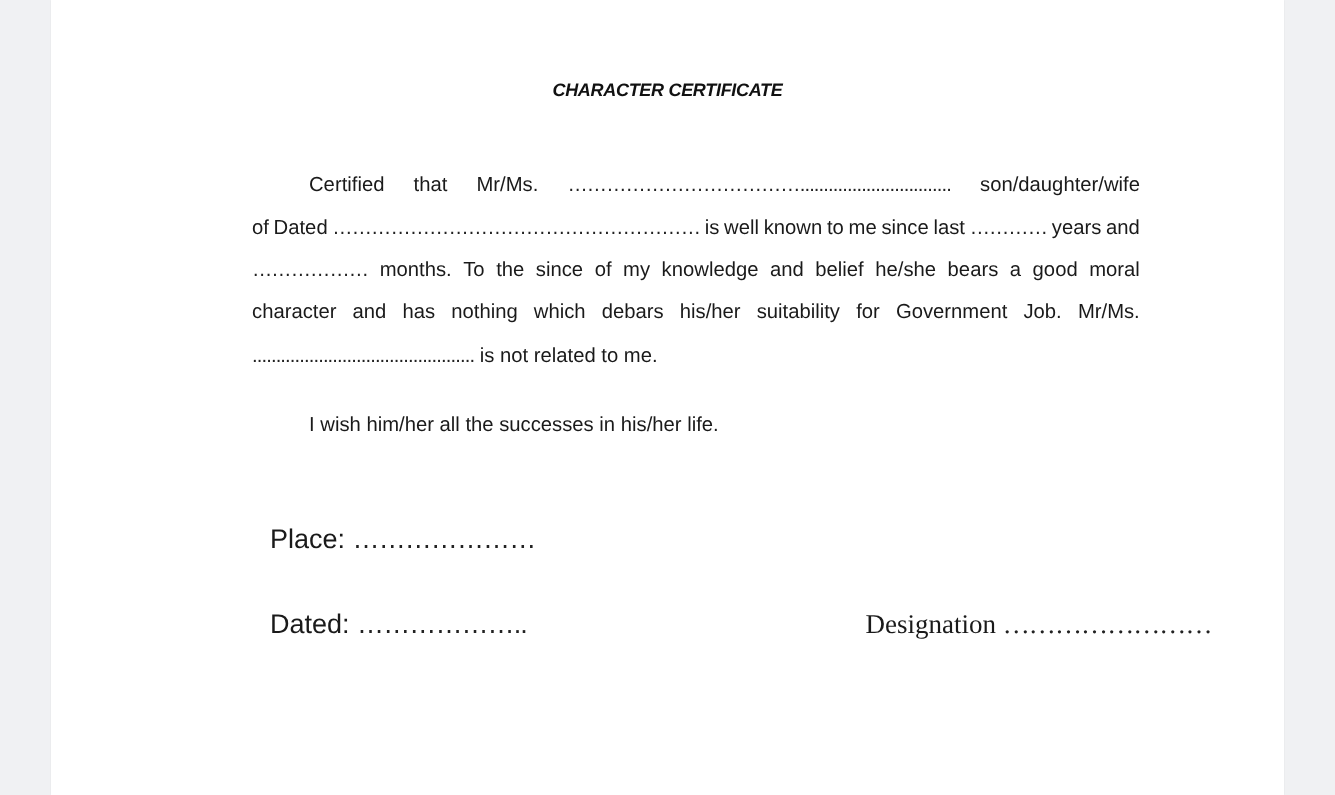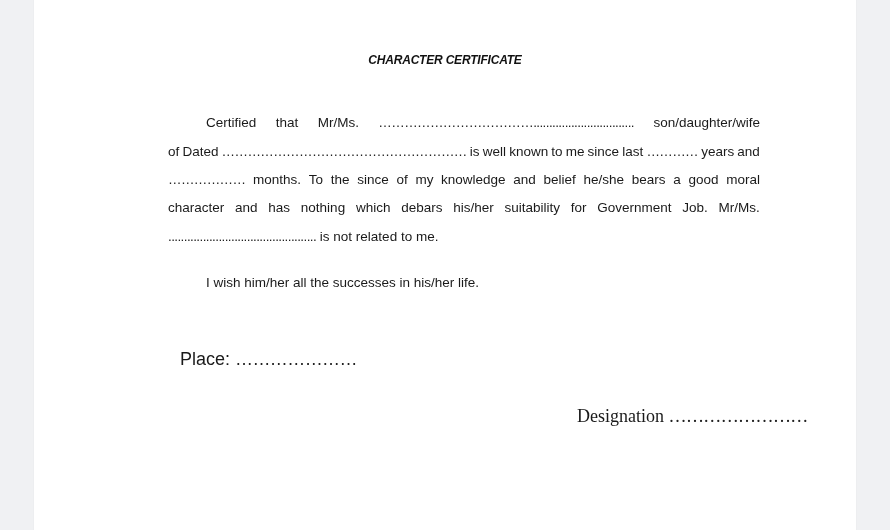"Dated: ……………….." div.field { html: none -> <div> <span>Dated:</span> <span>………………..</span> </div> }
